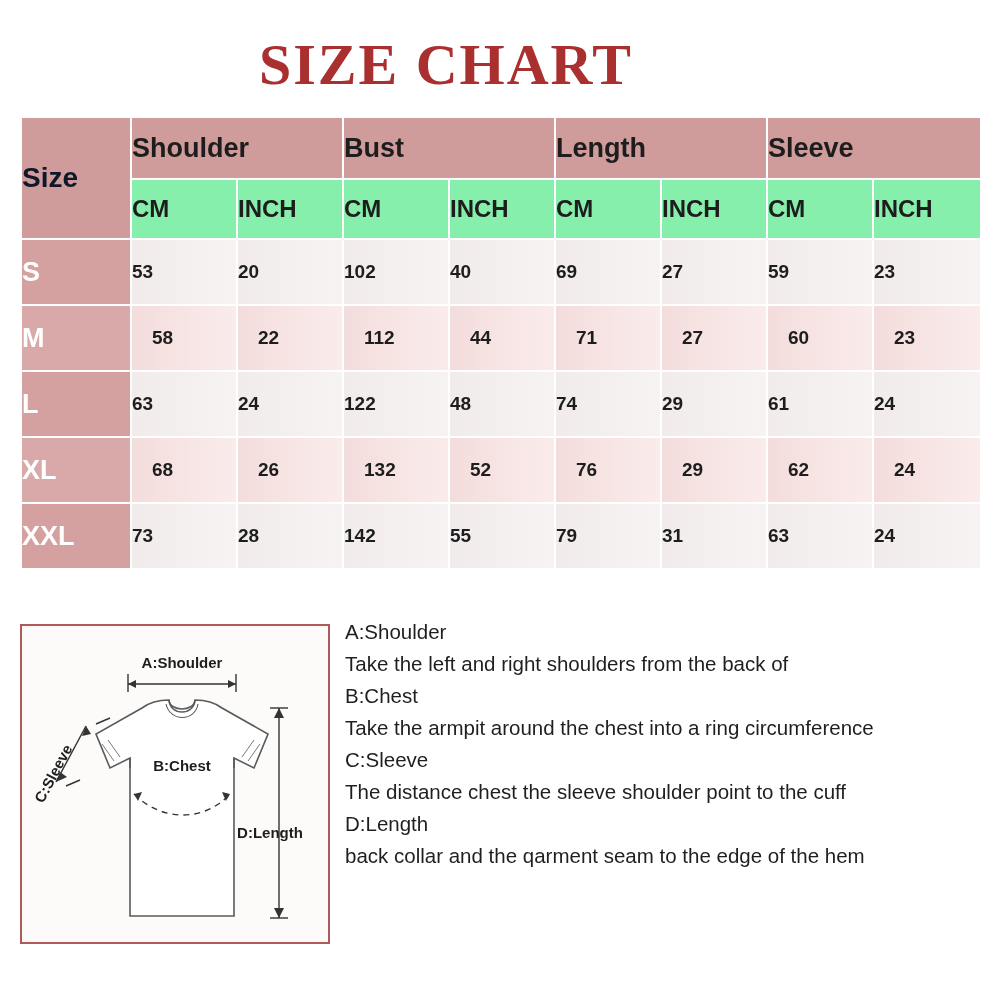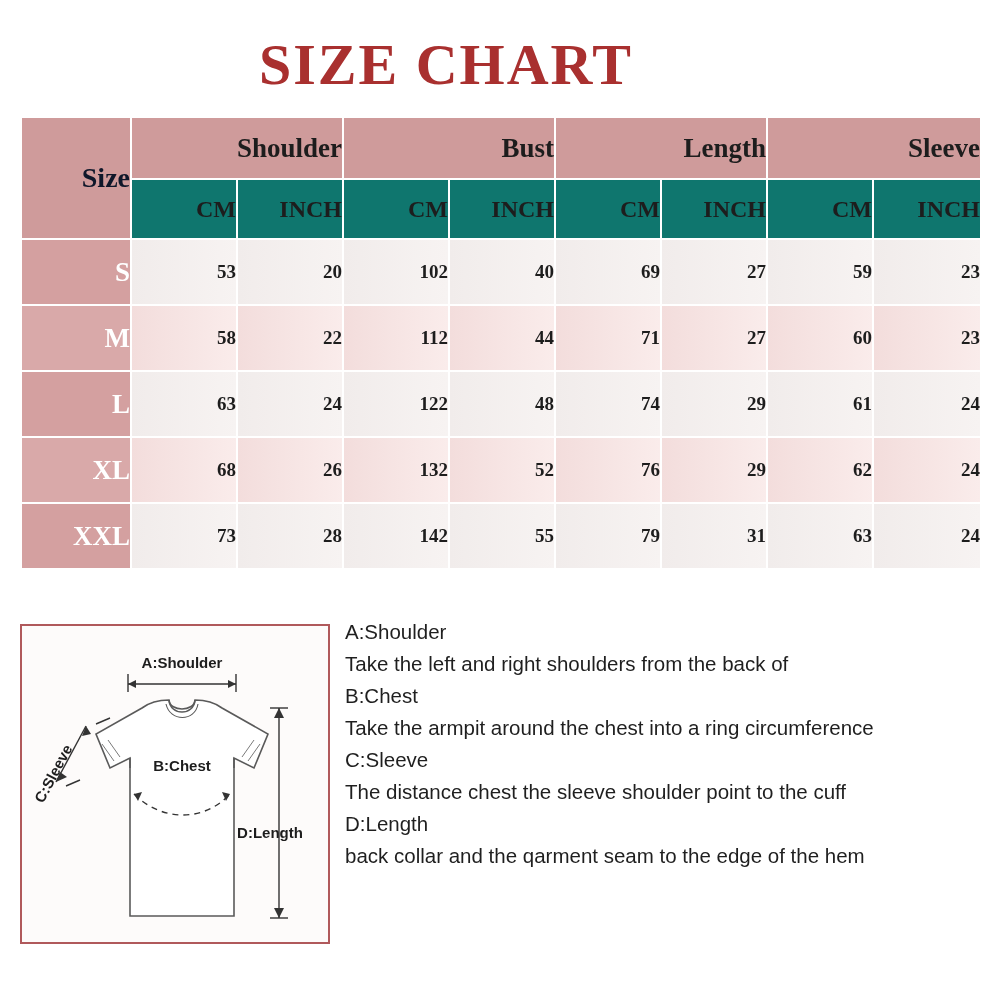"Shoulder" table.size-chart td, table.size-chart th { font-family: Liberation Serif, serif -> none; text-align: right -> left }
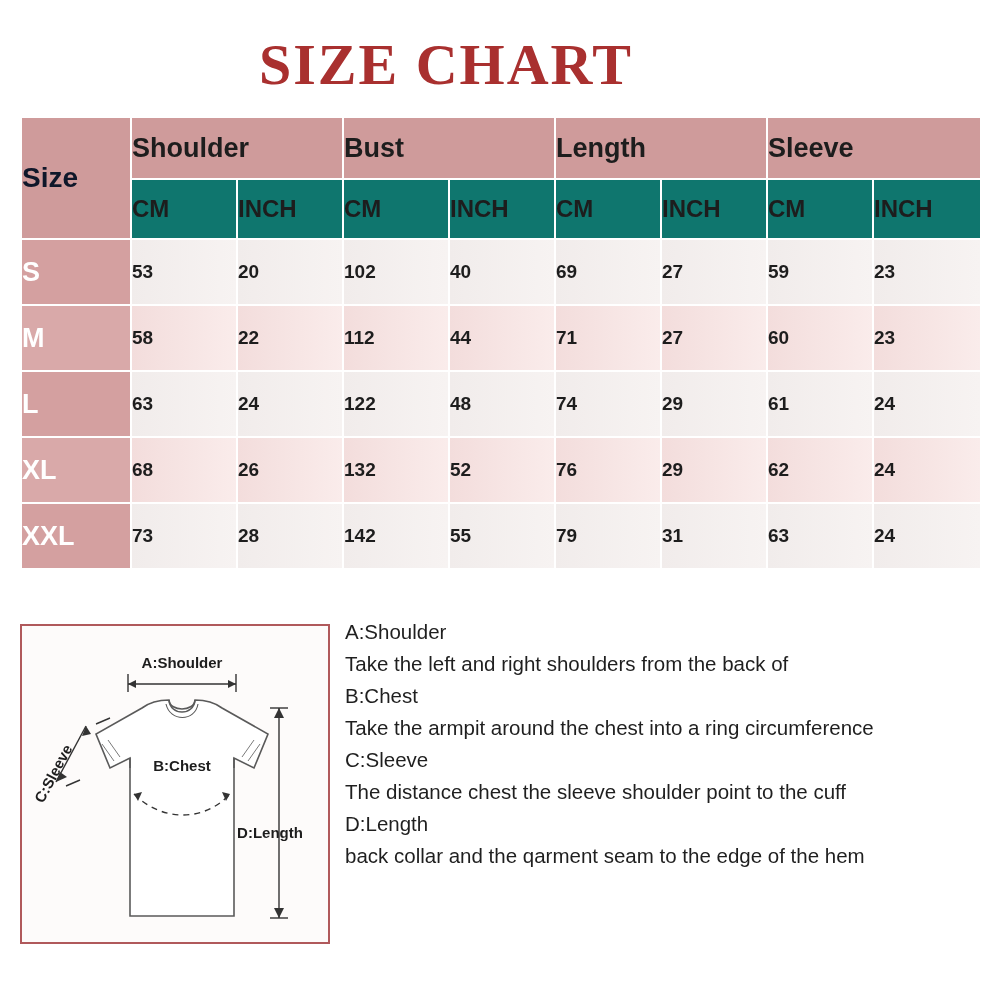"CM" .hdr-unit { background: #0f766e -> #86efac }
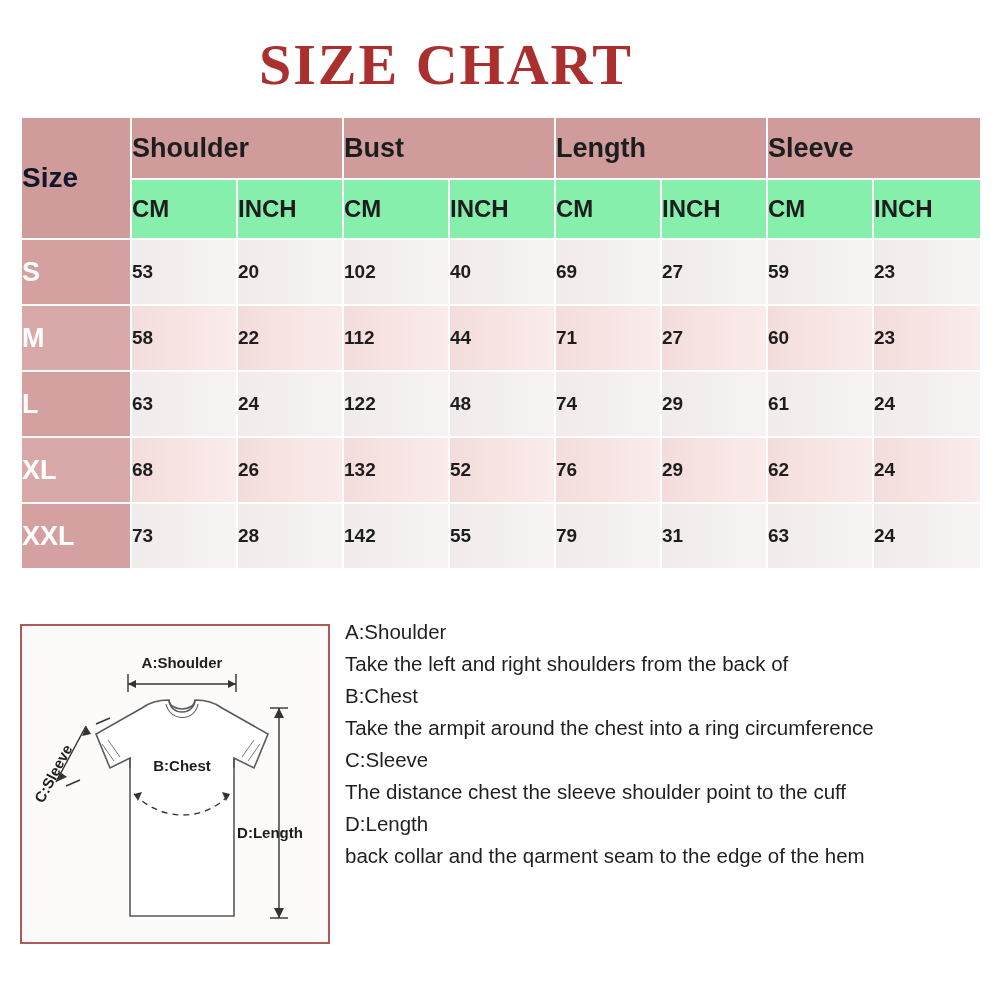"58" .row-b .val { padding-left: none -> 20px }
